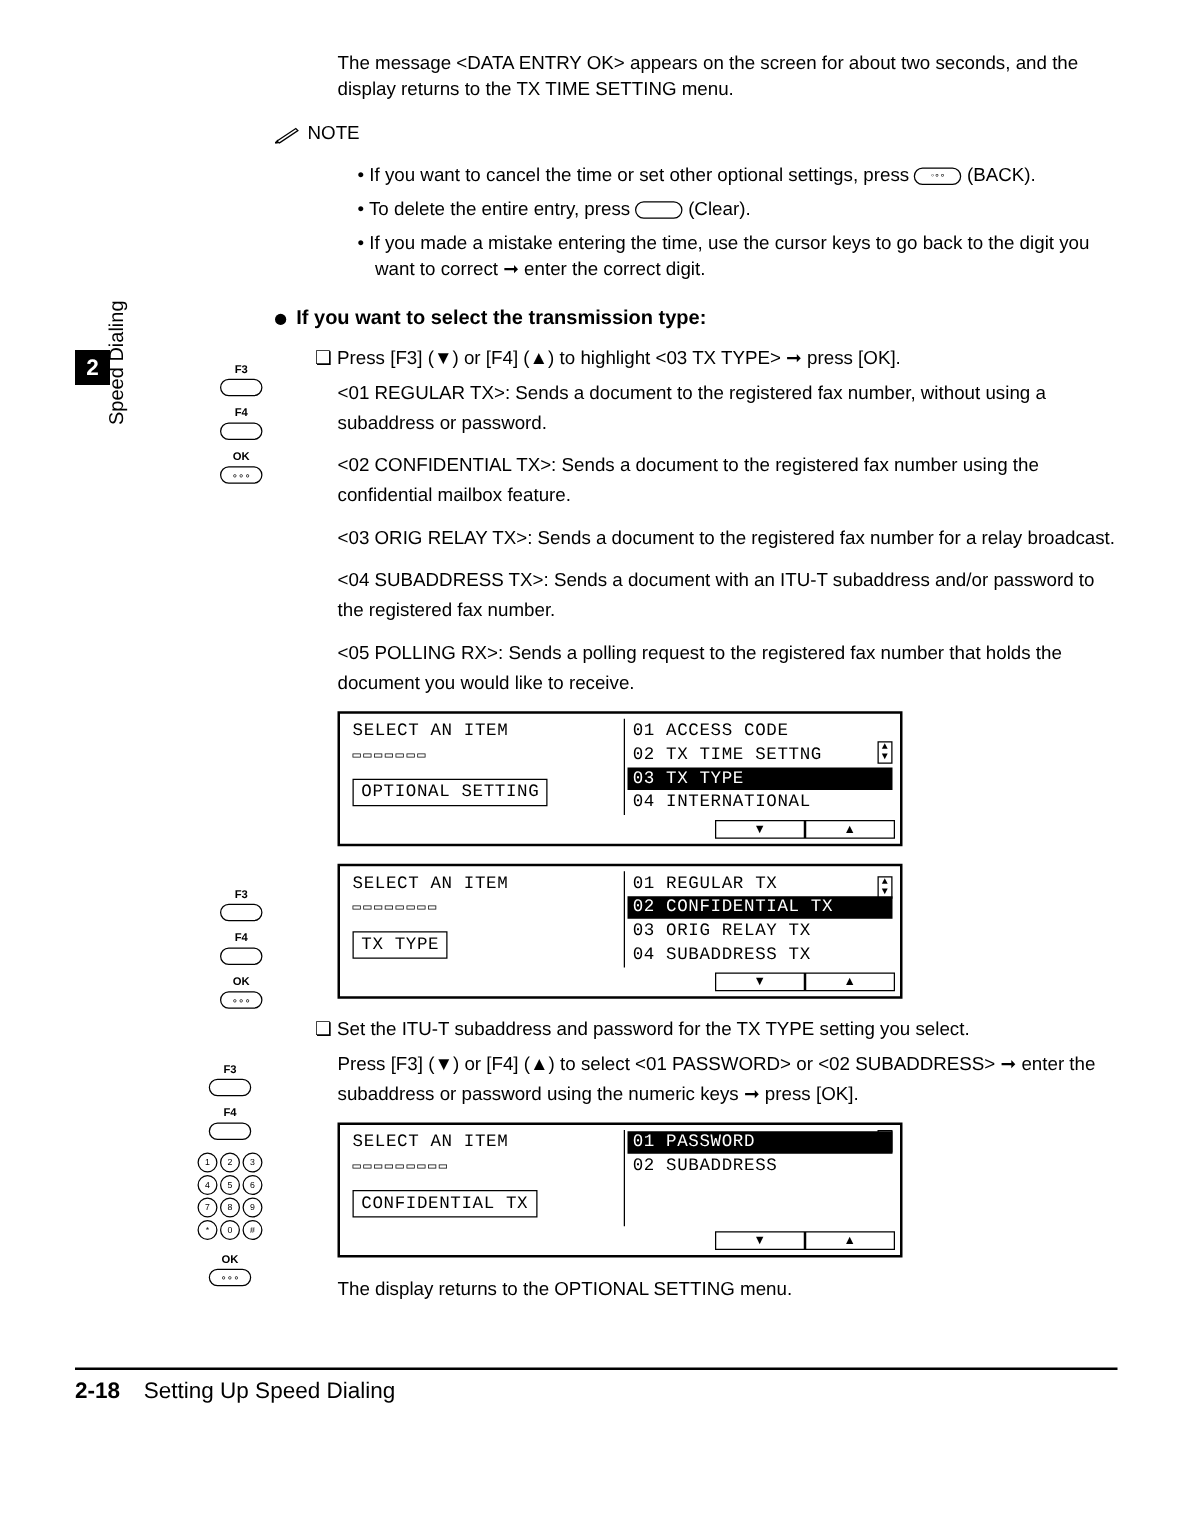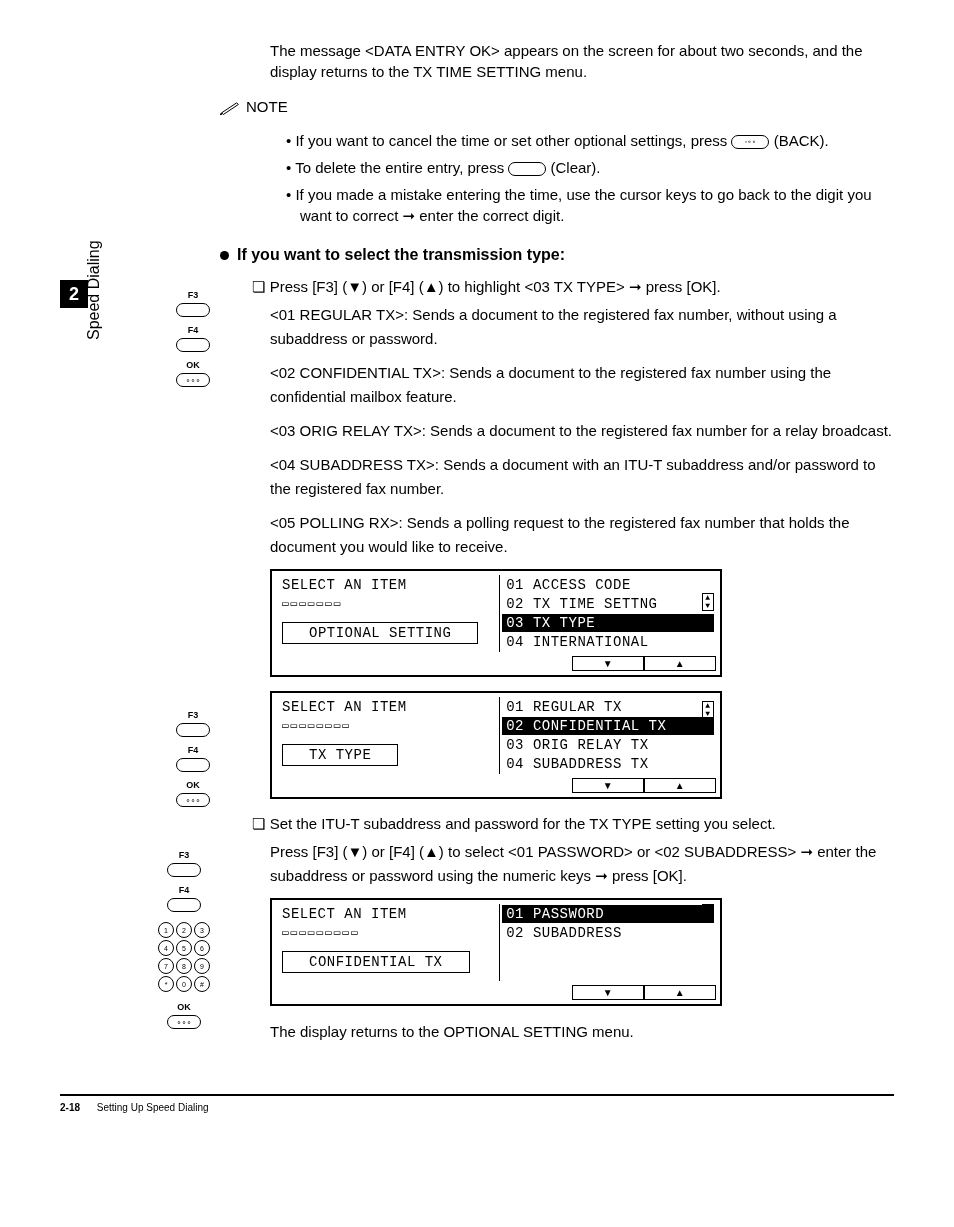"OPTIONAL SETTING" .lcd-box { padding: 2px 26px -> 2px 6px }
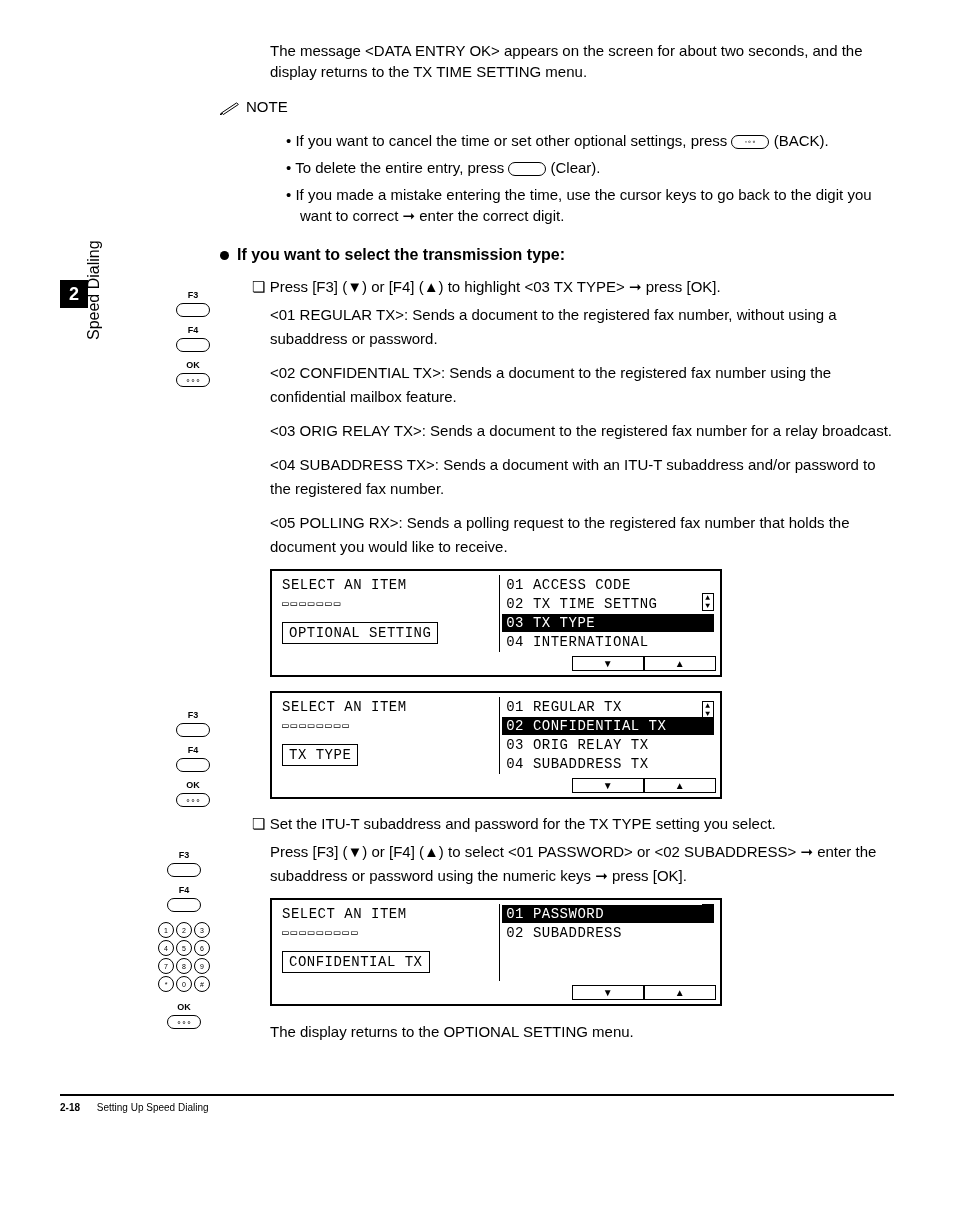"2-18 Setting Up Speed Dialing" .footer { font-size: 10px -> 18px }
